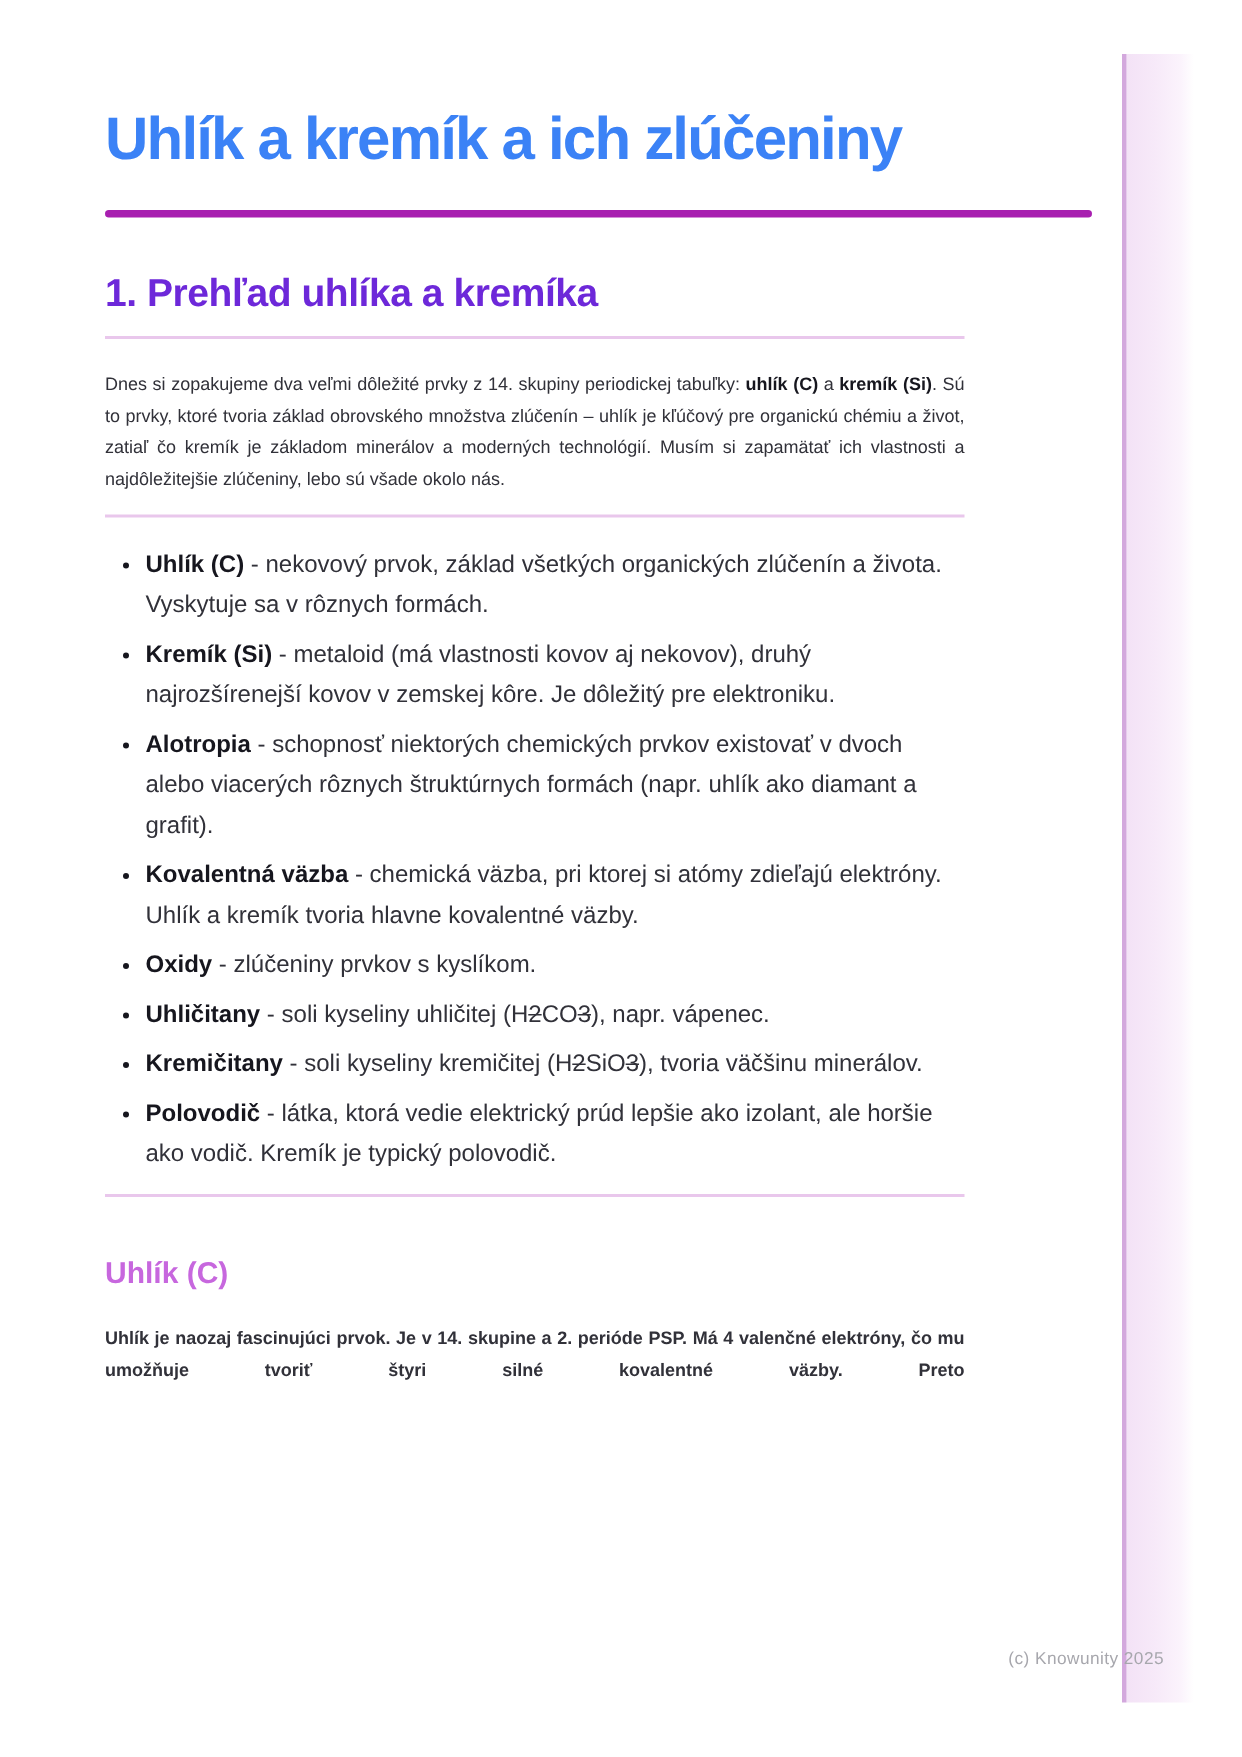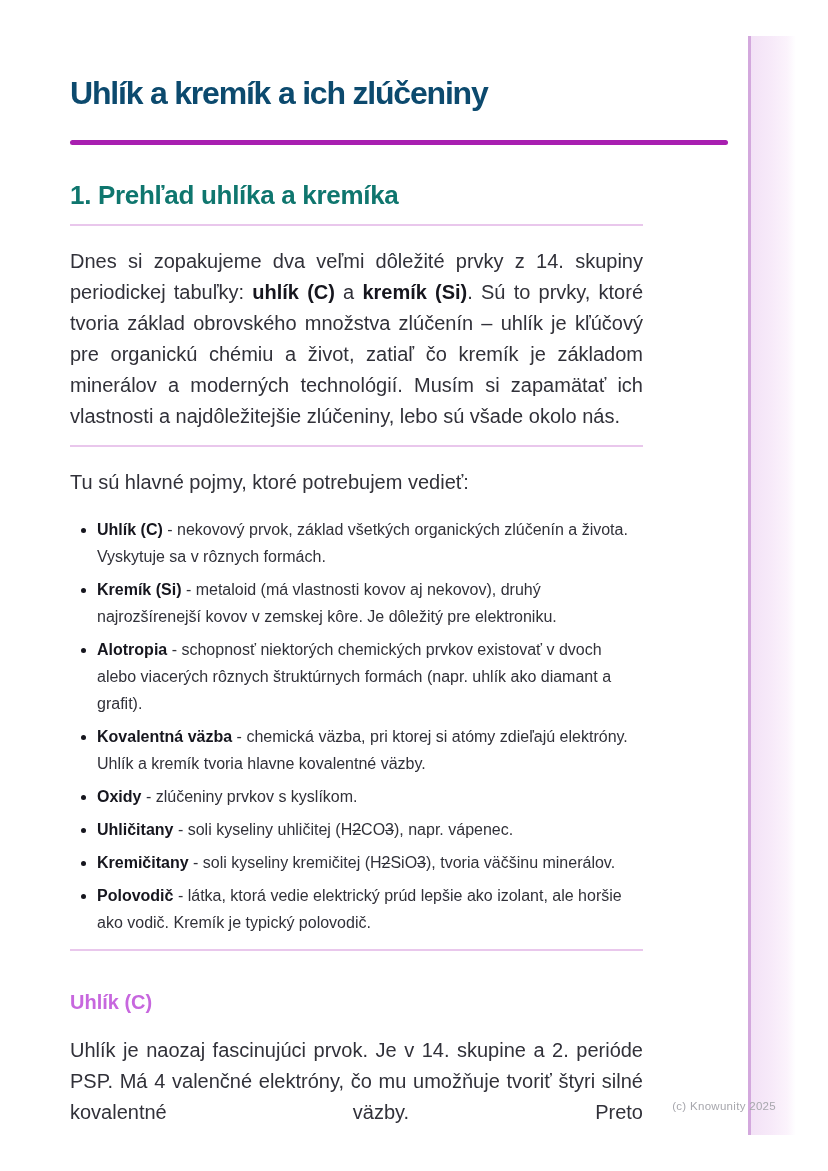"Uhlík a kremík a ich" h1 { color: #0c4a6e -> #3b82f6; font-size: 32px -> 40px }
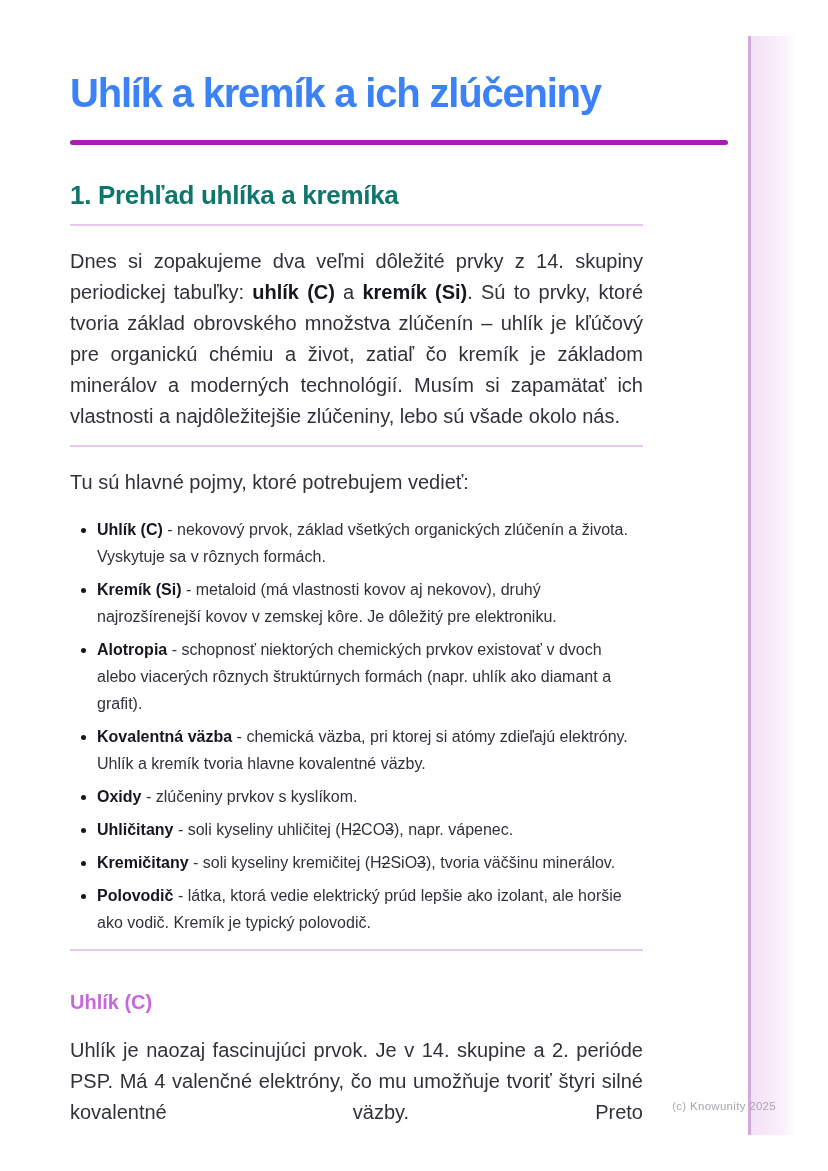"1. Prehľad uhlíka a kremíka" h2 { color: #0f766e -> #6d28d9 }
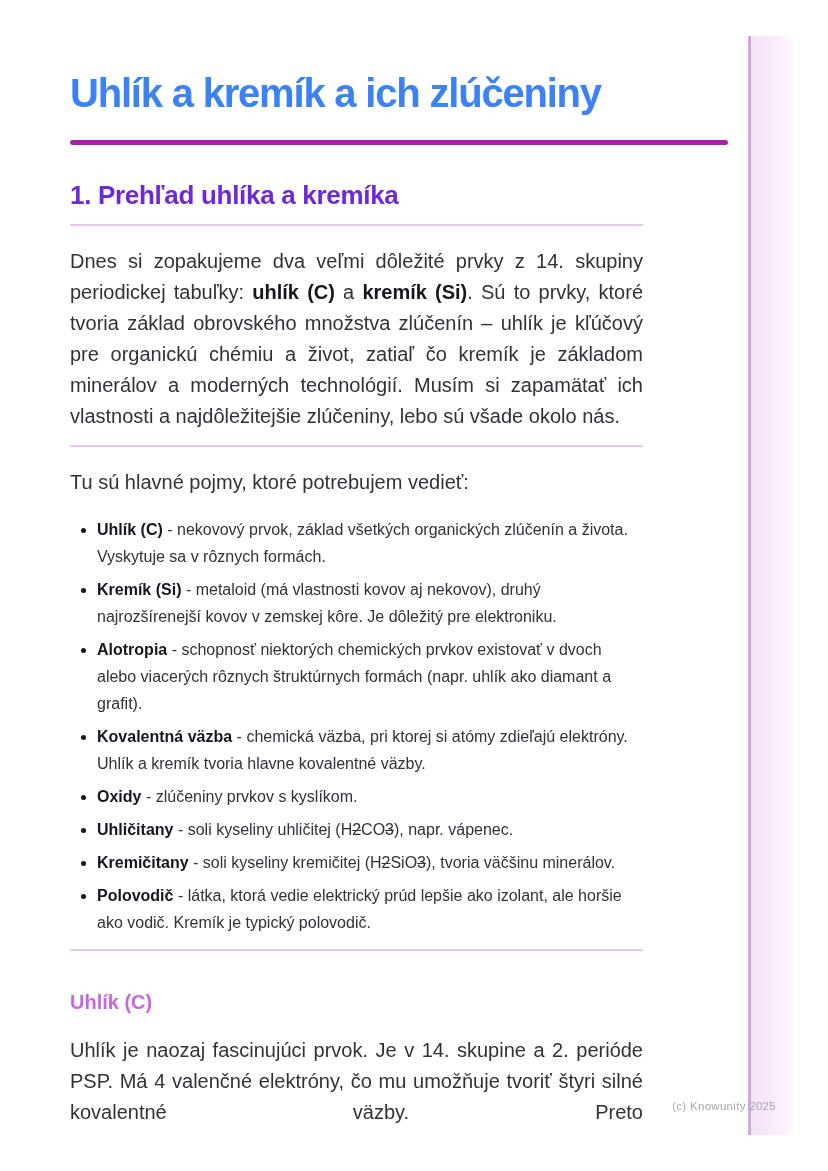"Dnes si zopakujeme dva veľmi" p { font-size: 20px -> 12px; line-height: 31px -> 21px }
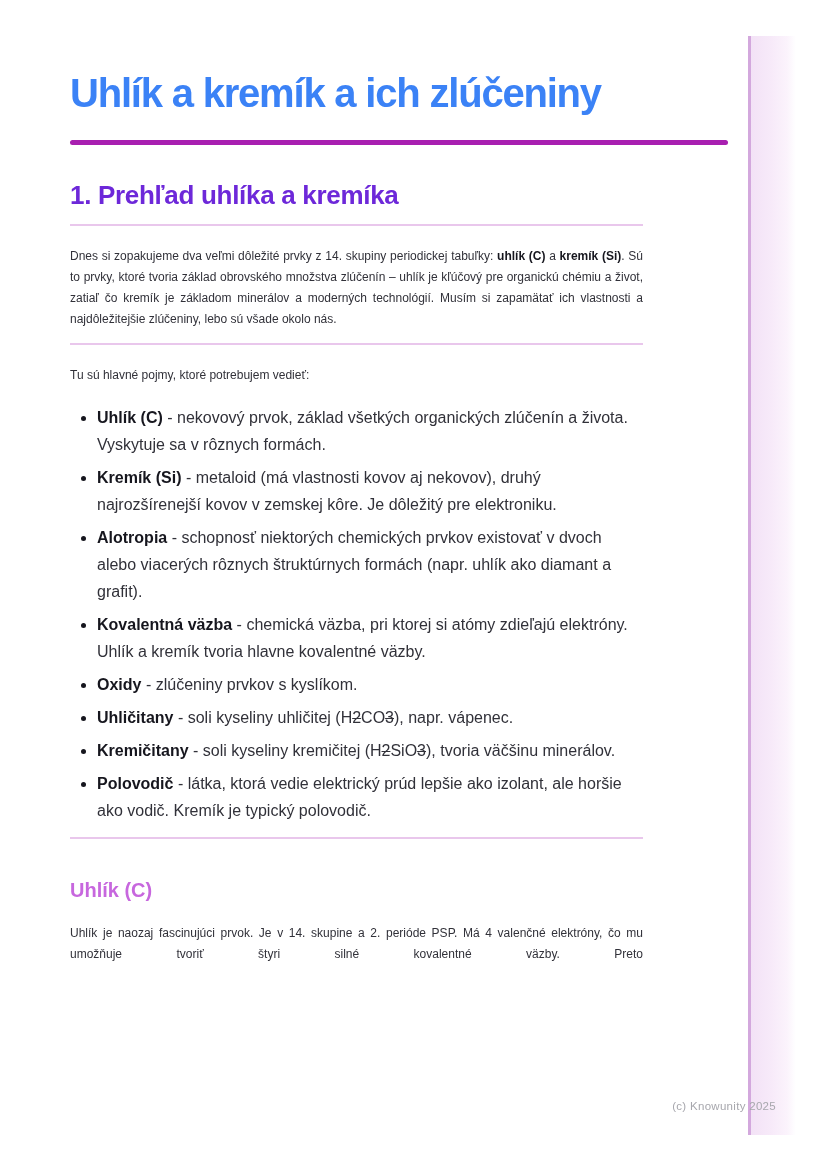"Tu sú hlavné pojmy, ktoré" p { html: <p>Tu sú hlavné pojmy, ktoré potrebujem vedieť:</p> -> none }
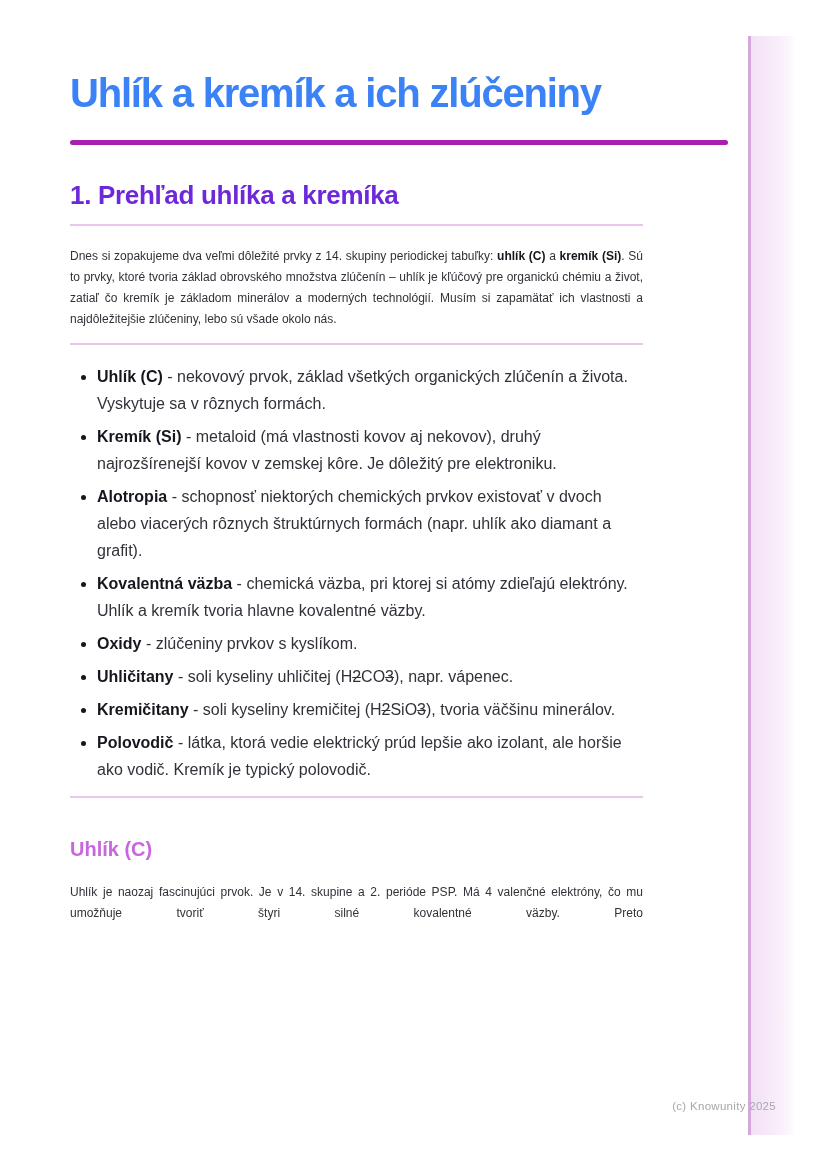"Uhlík je naozaj fascinujúci prvok." p.justified-all { font-weight: none -> bold }
